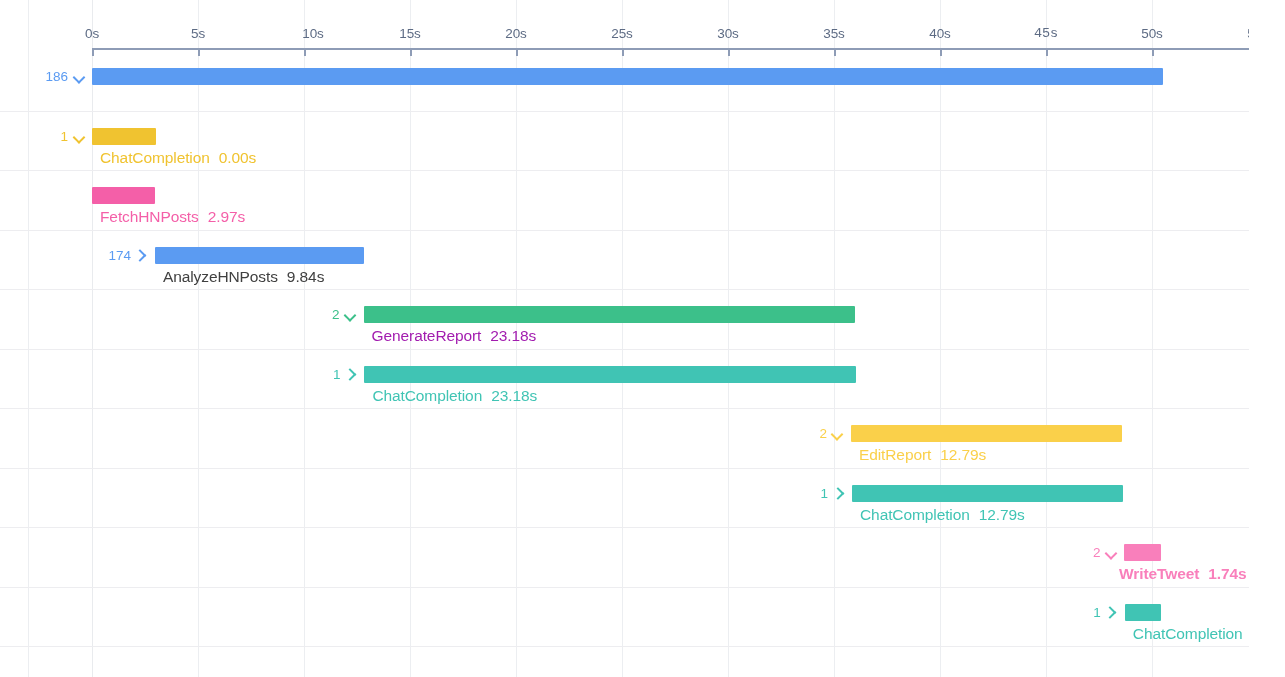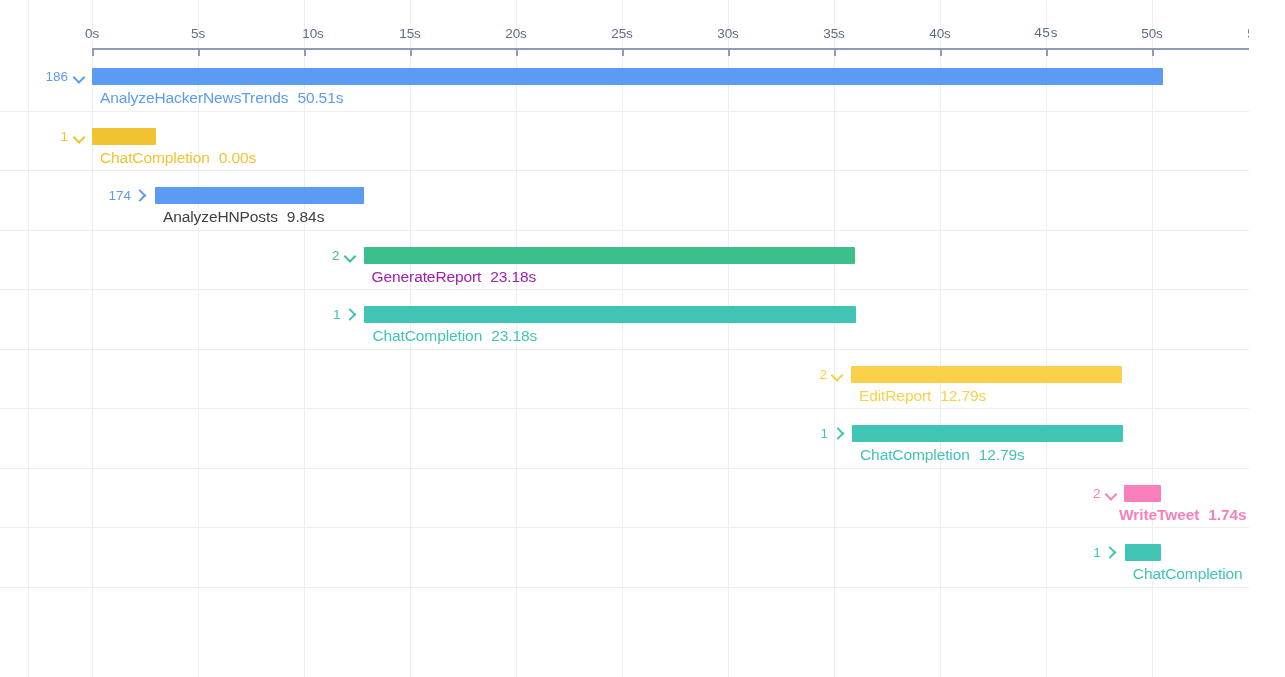"AnalyzeHackerNewsTrends 50.51s" div.row-label { html: <div><span>AnalyzeHackerNewsTrends</span><span>50.51s</span></div> -> none }
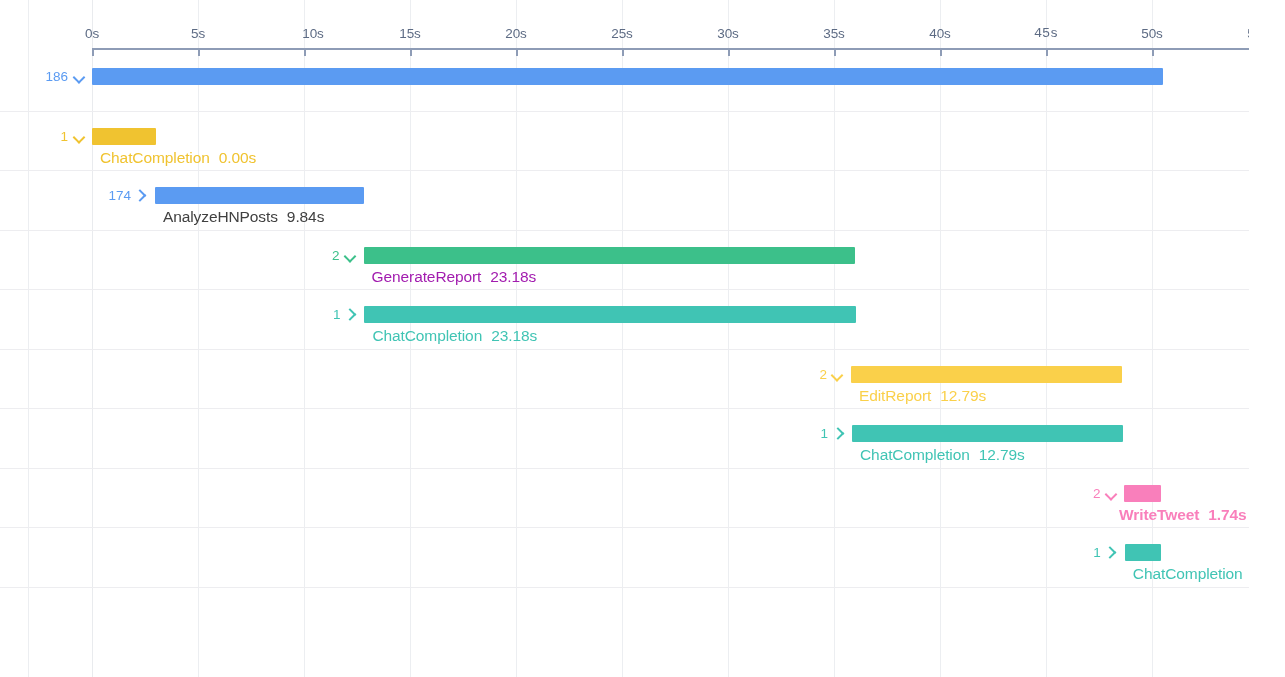"FetchHNPosts 2.97s" div.row { html: none -> <div> <div></div> <div><span>FetchHNPosts</span><span>2.97s</span></div> </div> }
